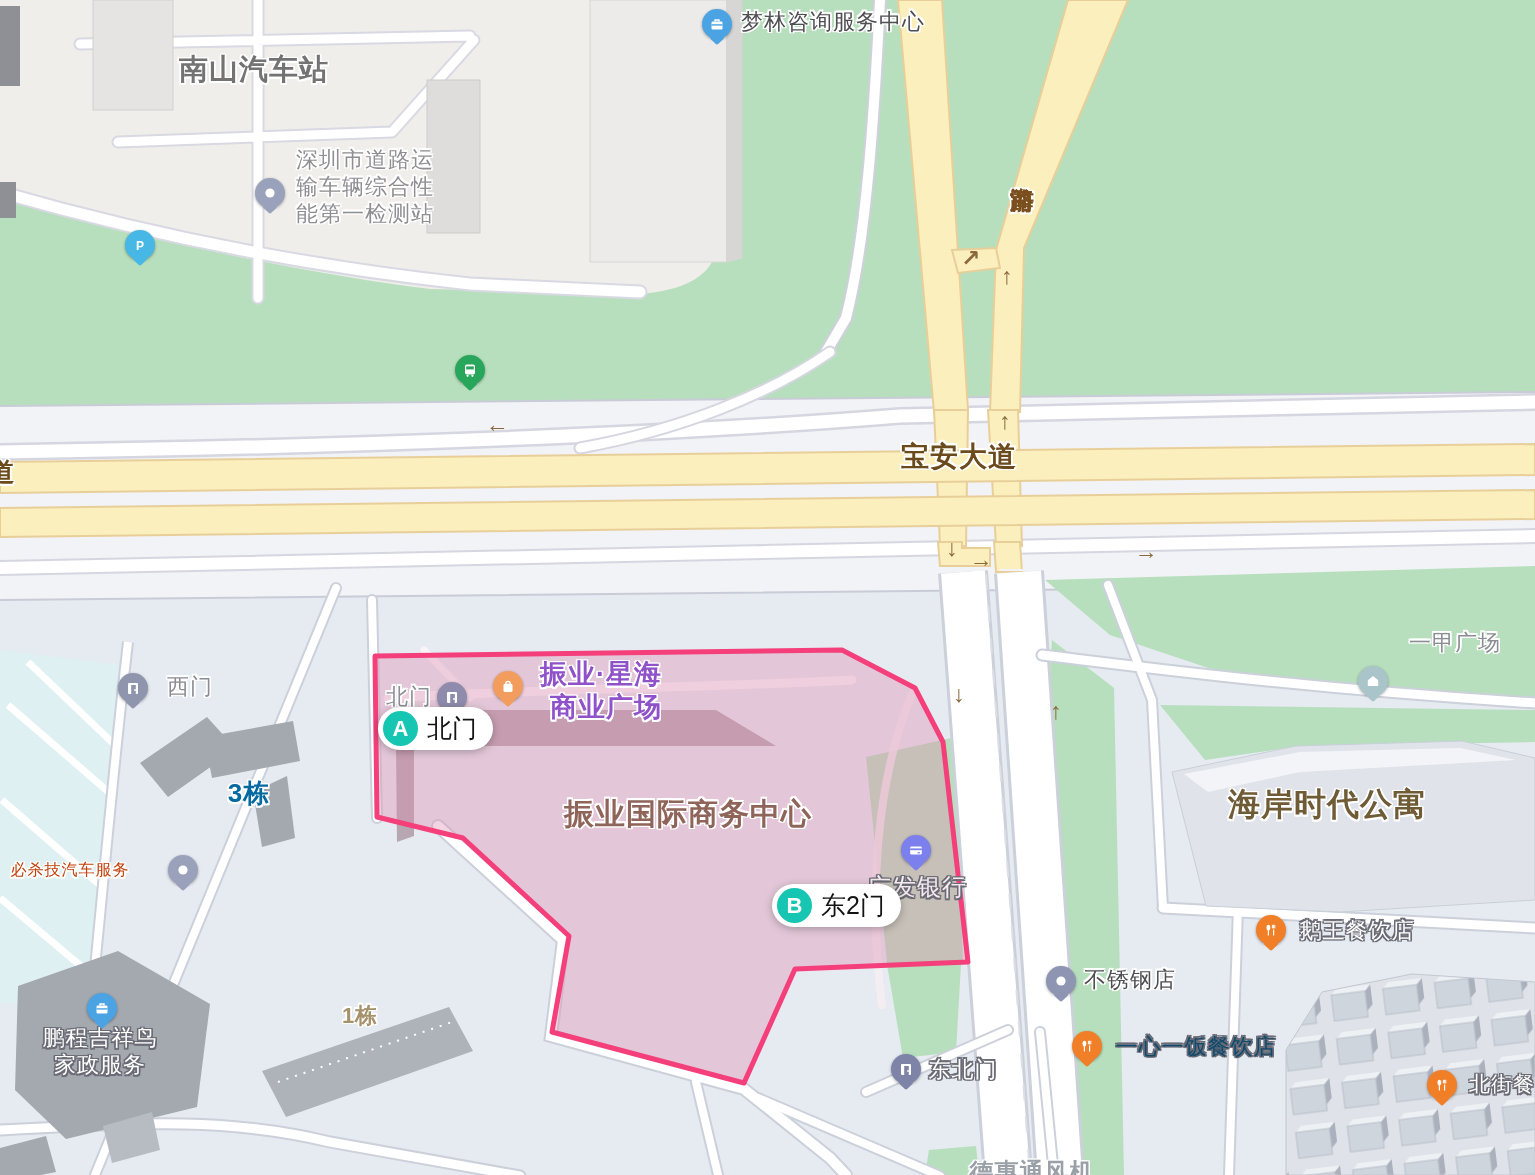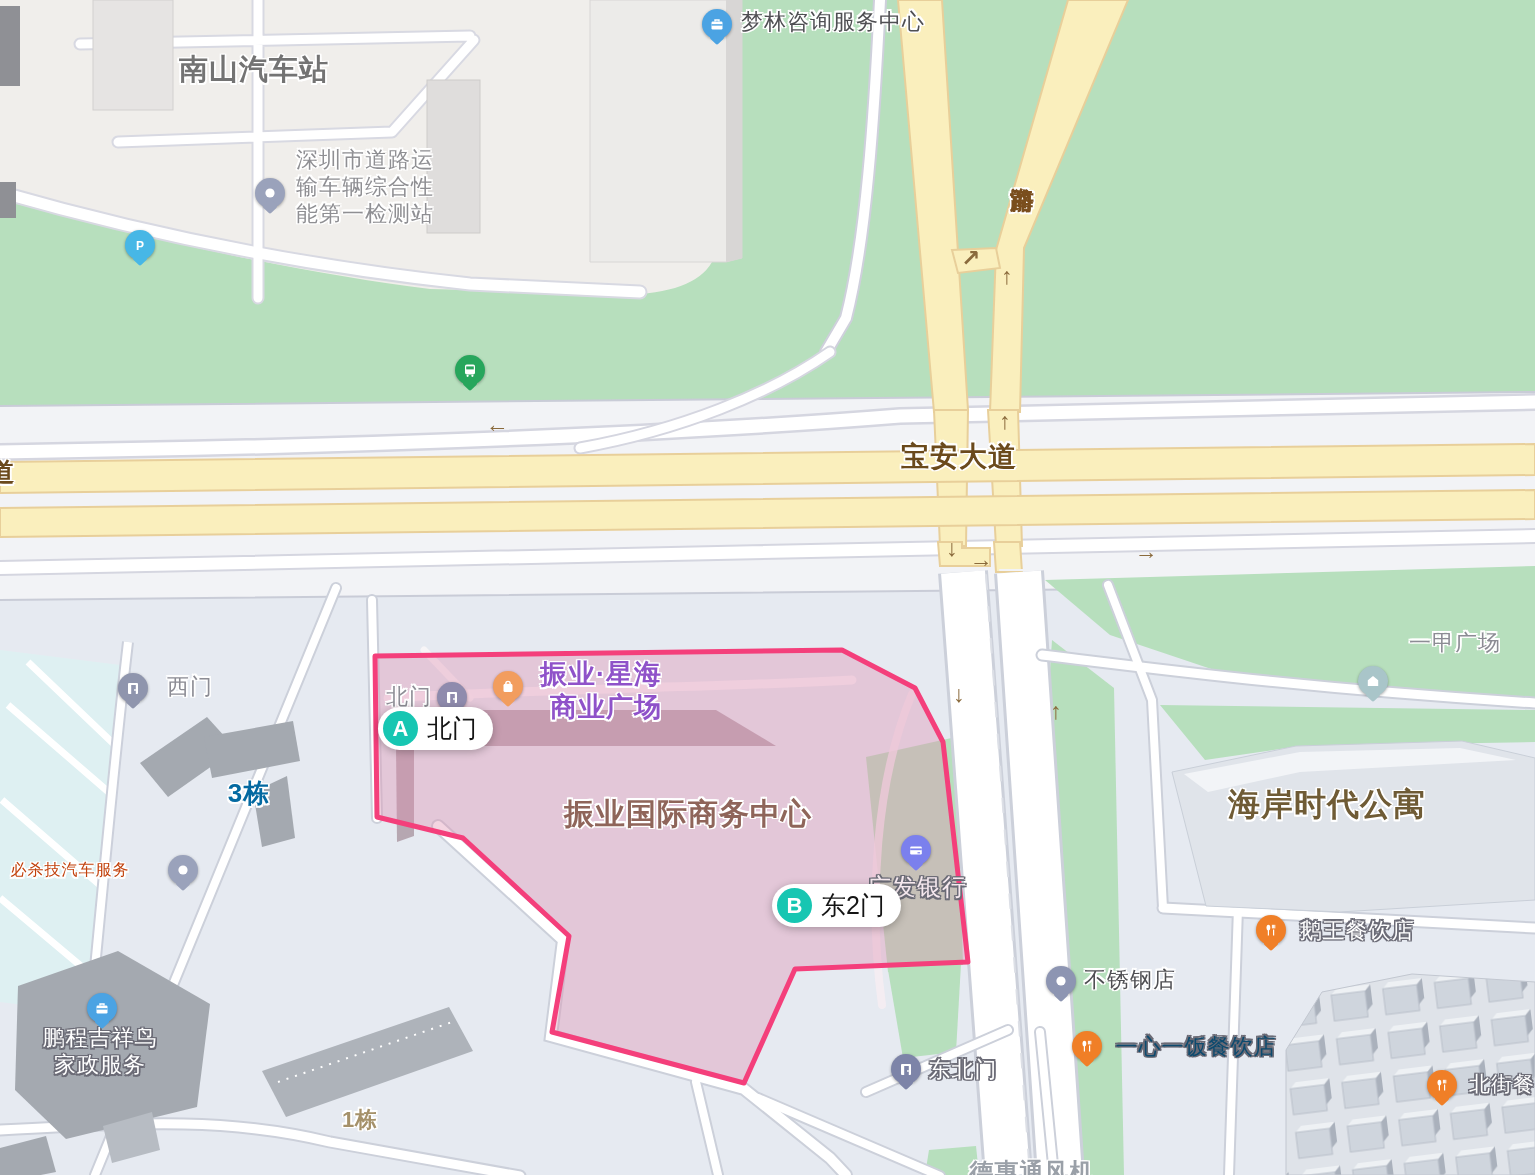"1栋" div.lbl { top: 1120px -> 1016px }
